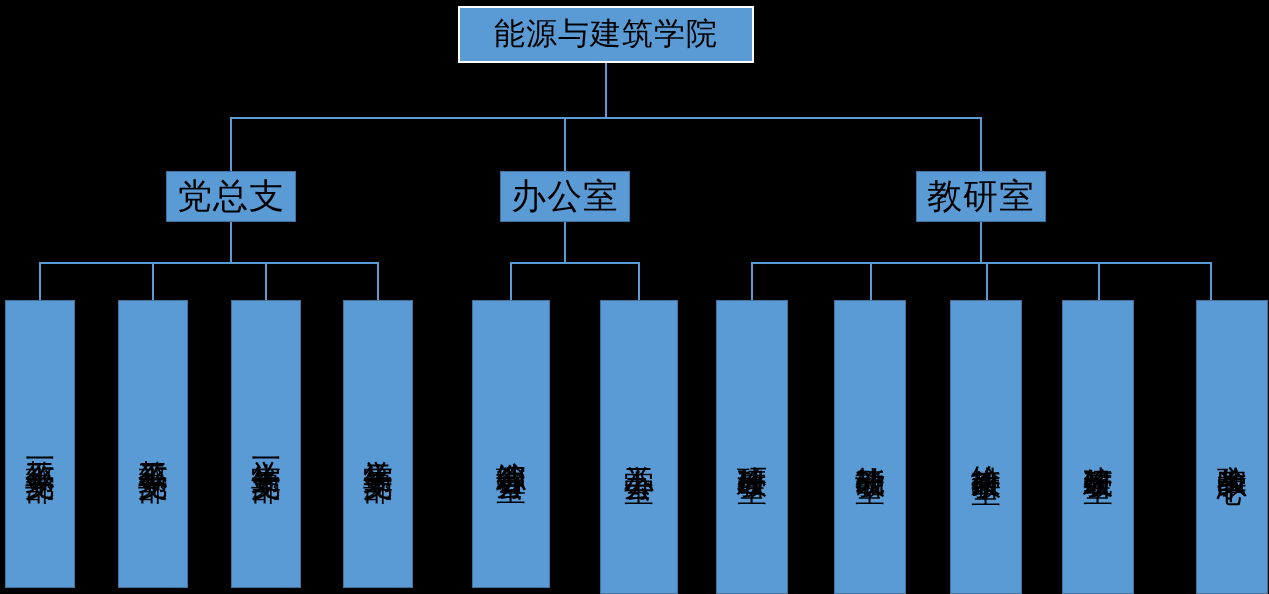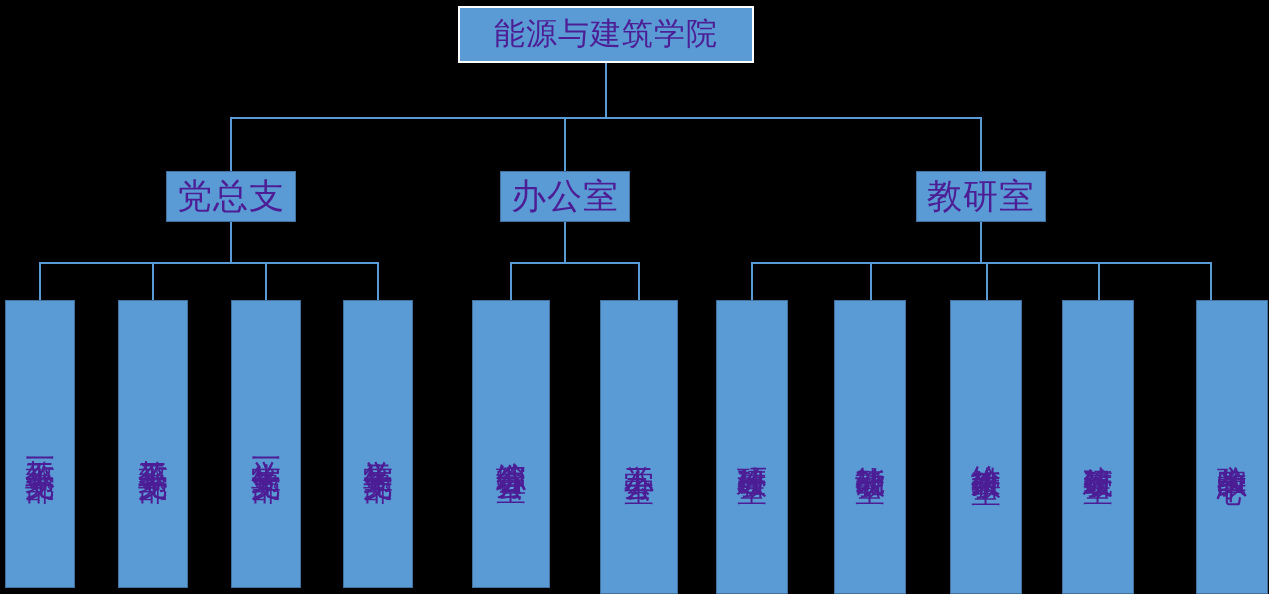"能源与建筑学院" .node { color: #4c1d95 -> #000000 }
